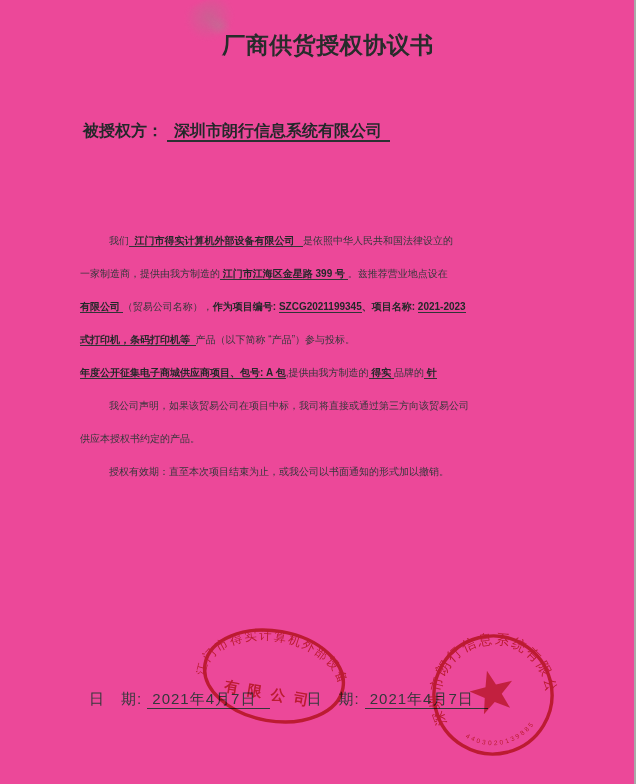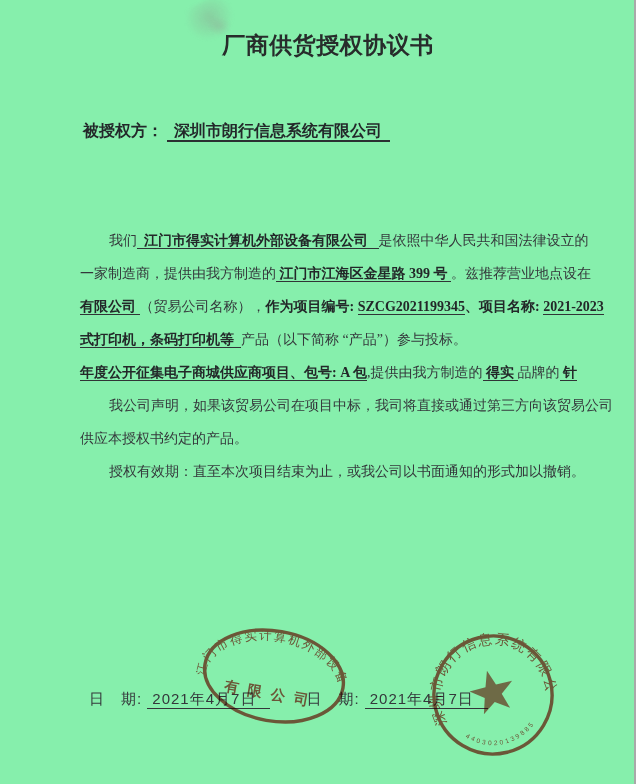"厂商供货授权协议书" .page { background: #86efac -> #ec4899 }
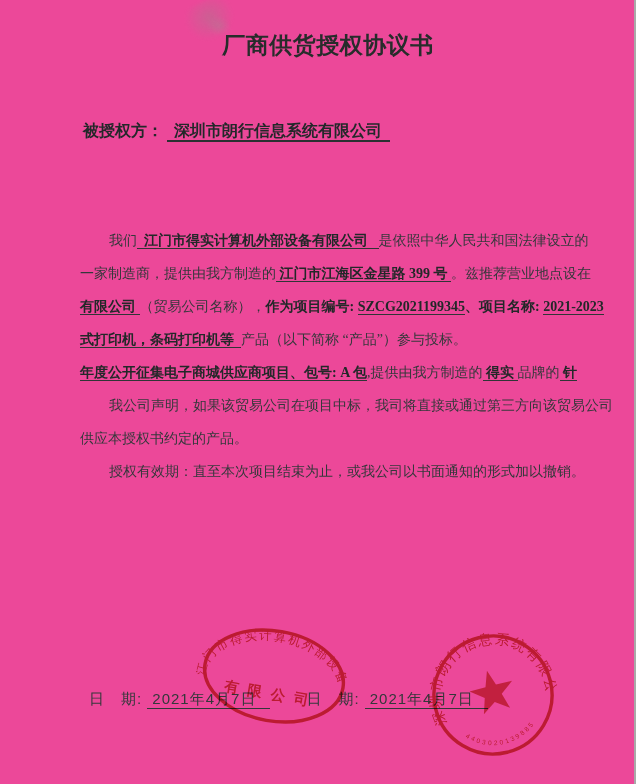"我们 江门市得实计算机外部设备有限公司 是依照中华人民共和国法律设立的" .body-paragraphs { font-family: Liberation Serif, serif -> none; font-size: 14px -> 10px }
